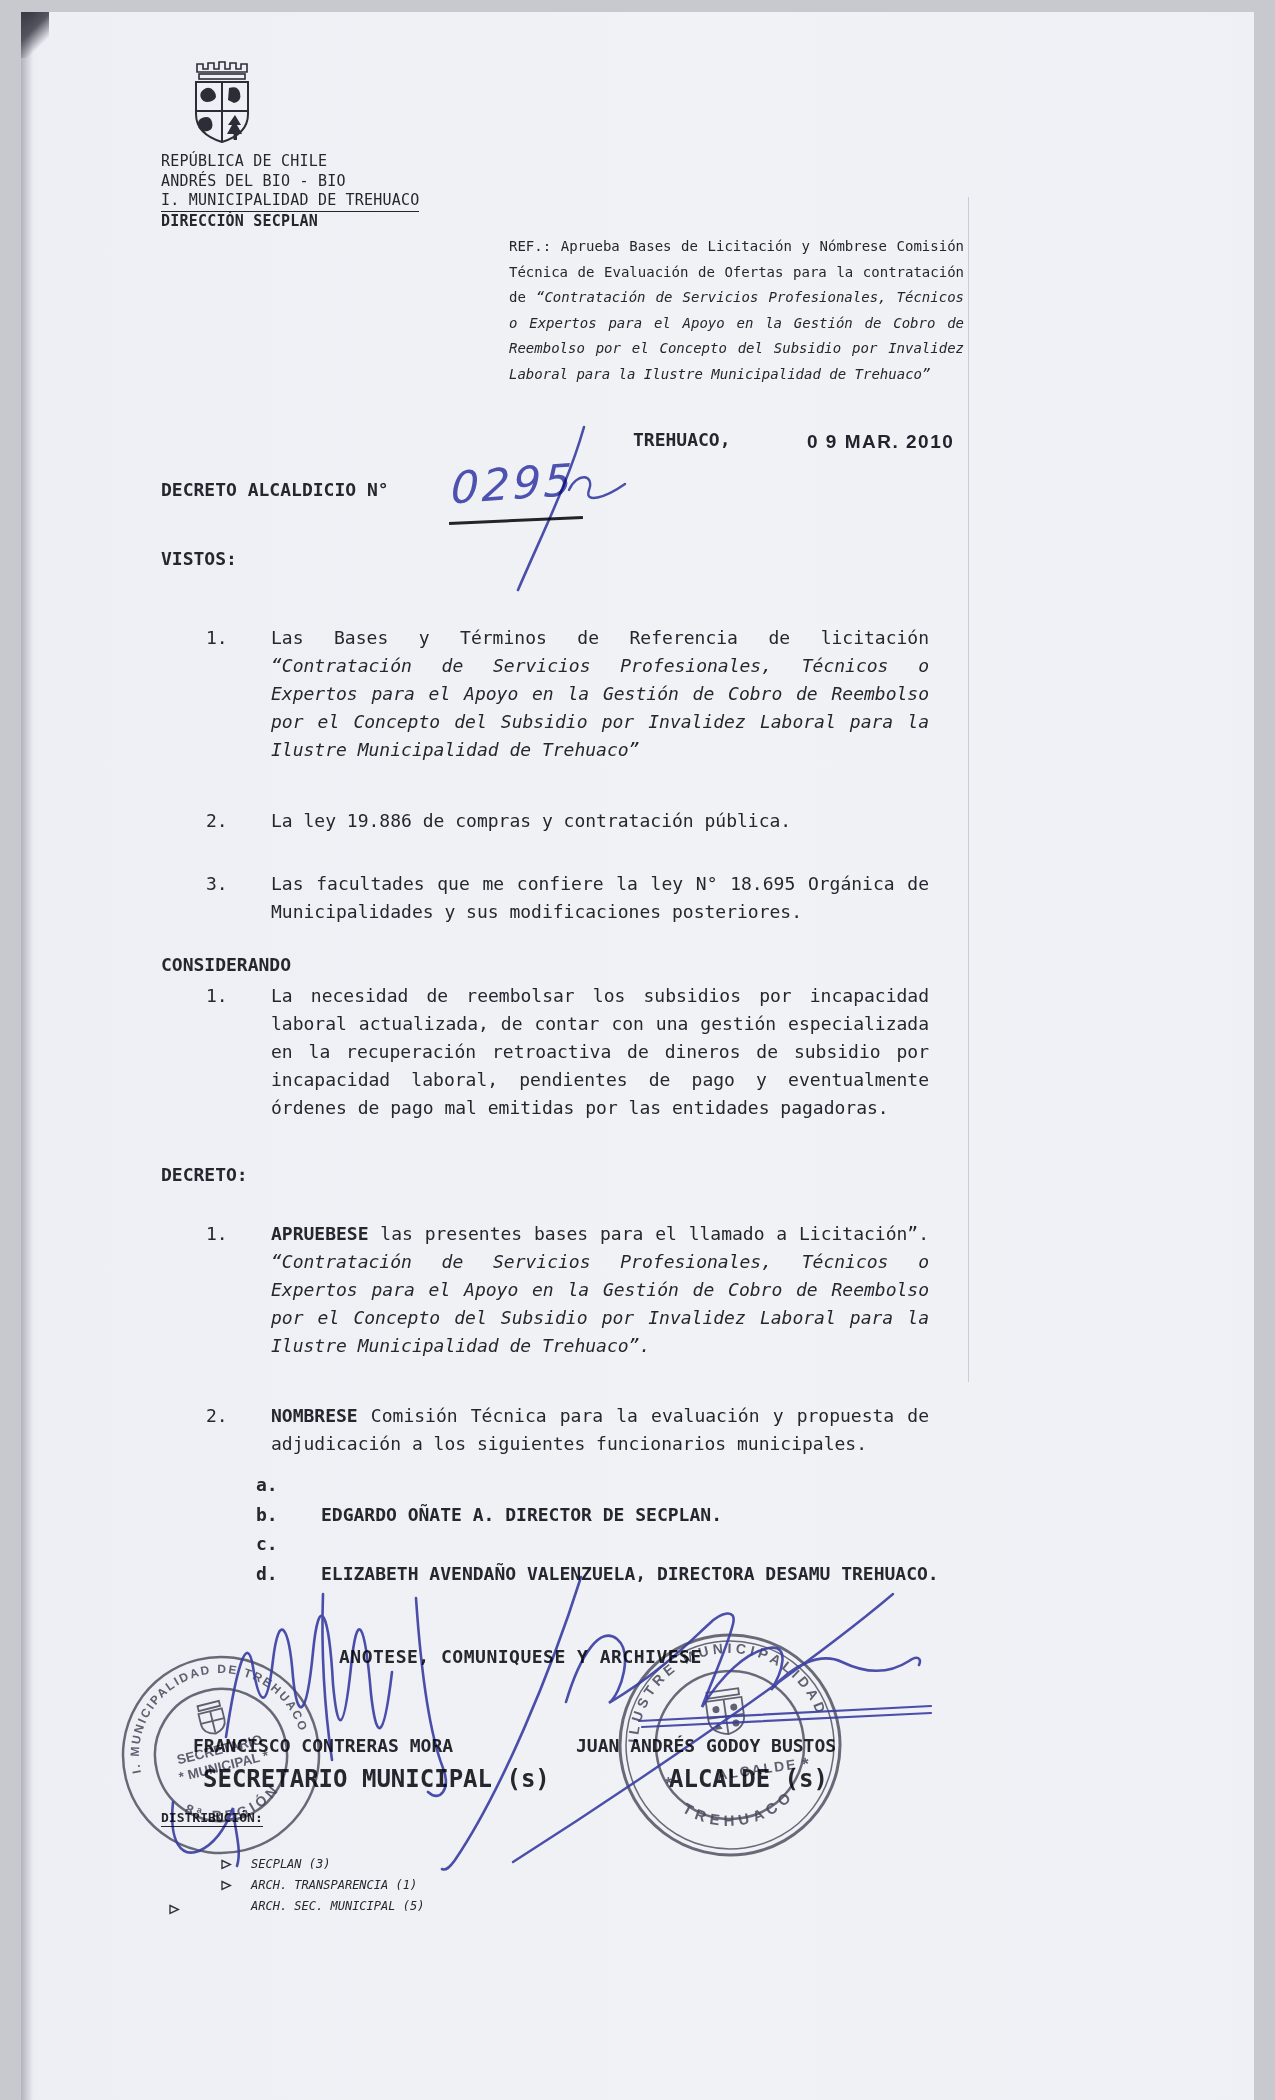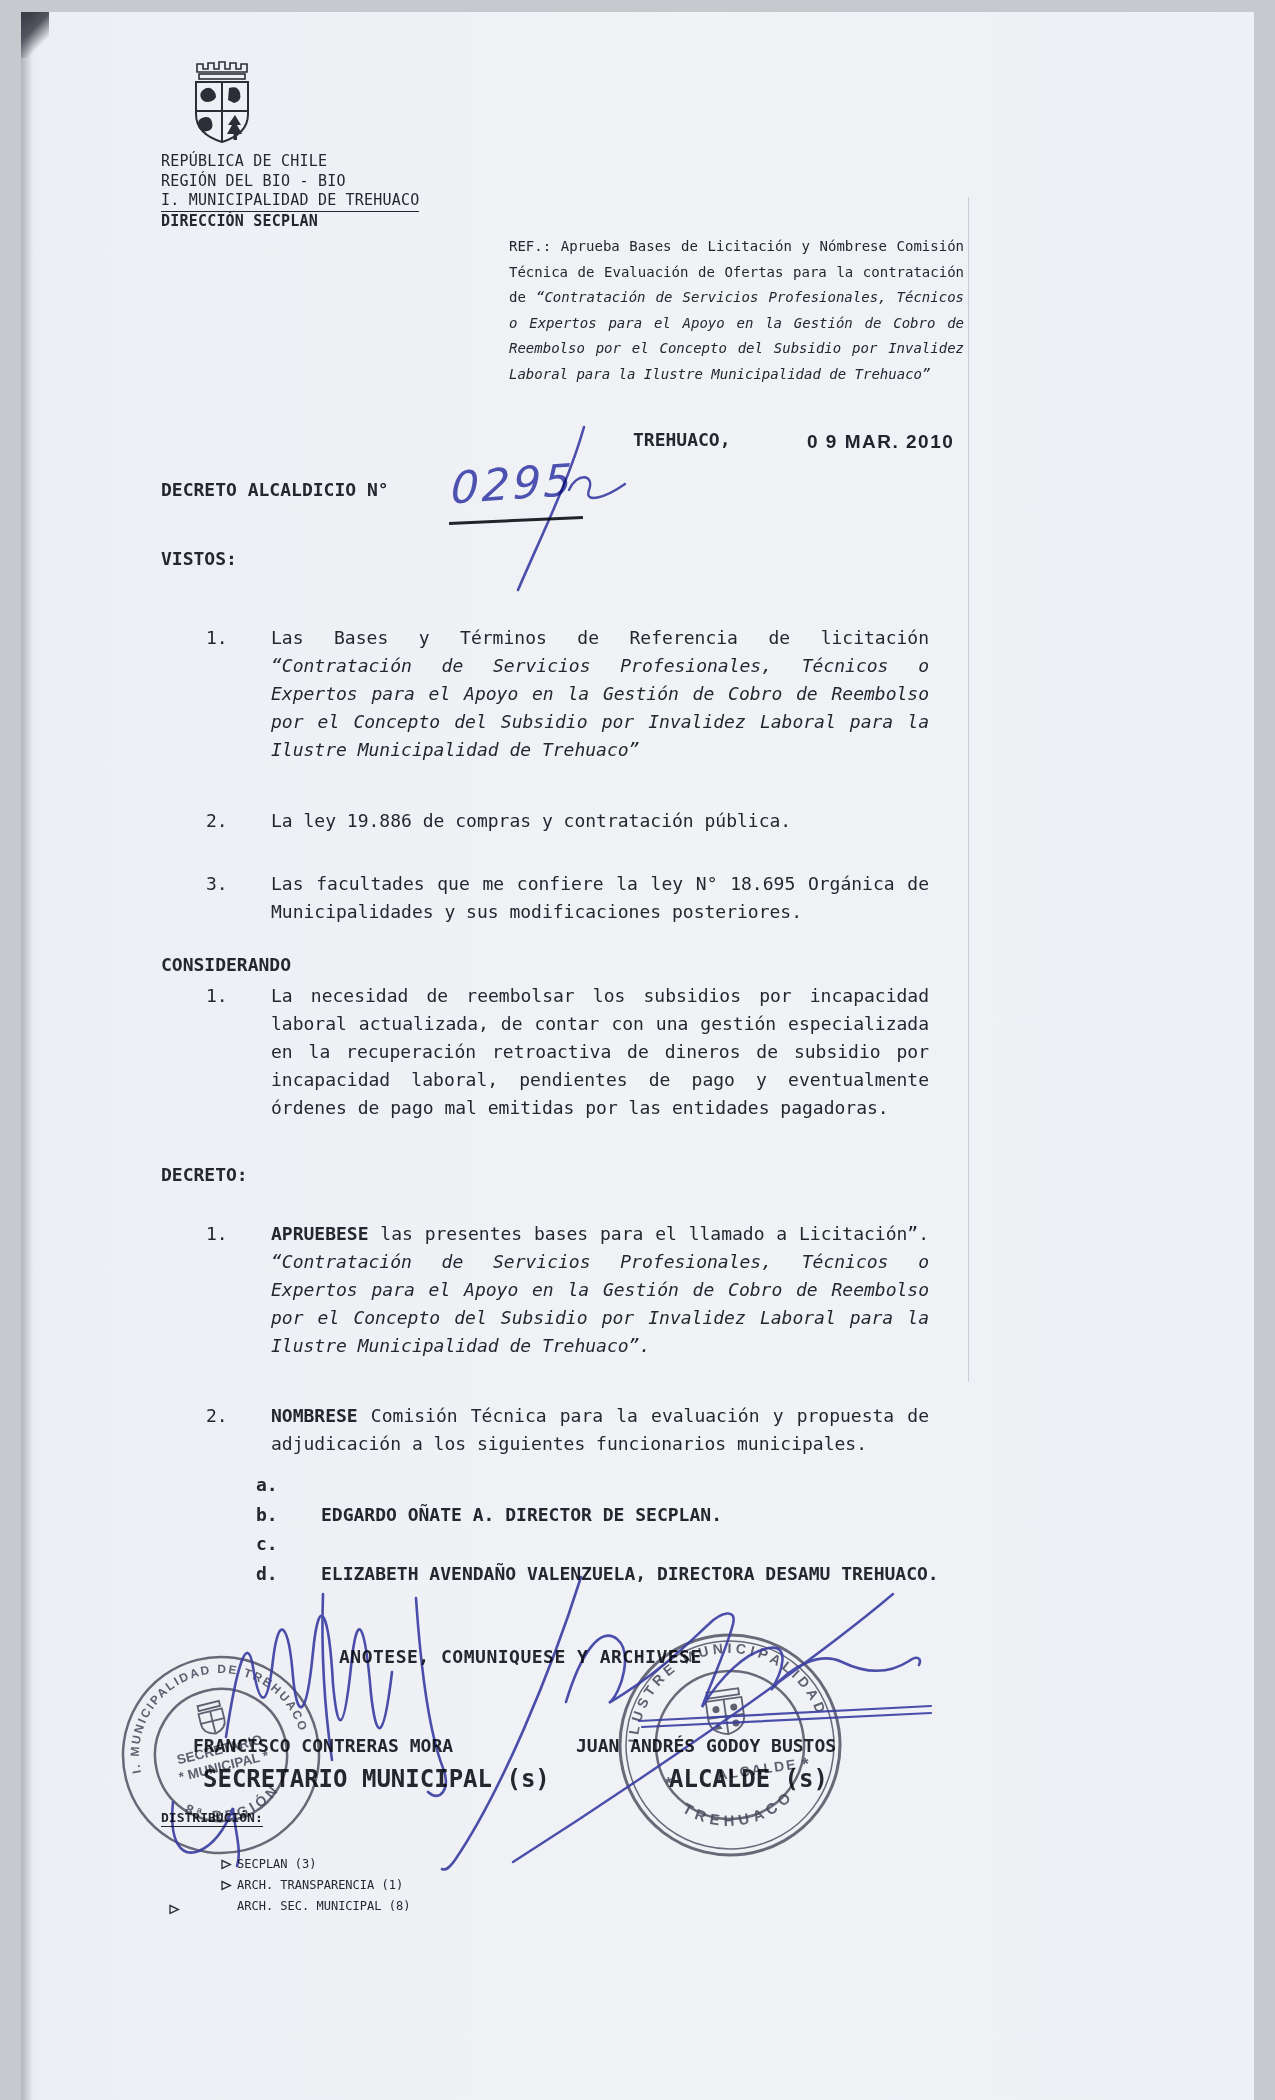"REGIÓN DEL BIO - BIO" div { text: REGIÓN -> ANDRÉS }
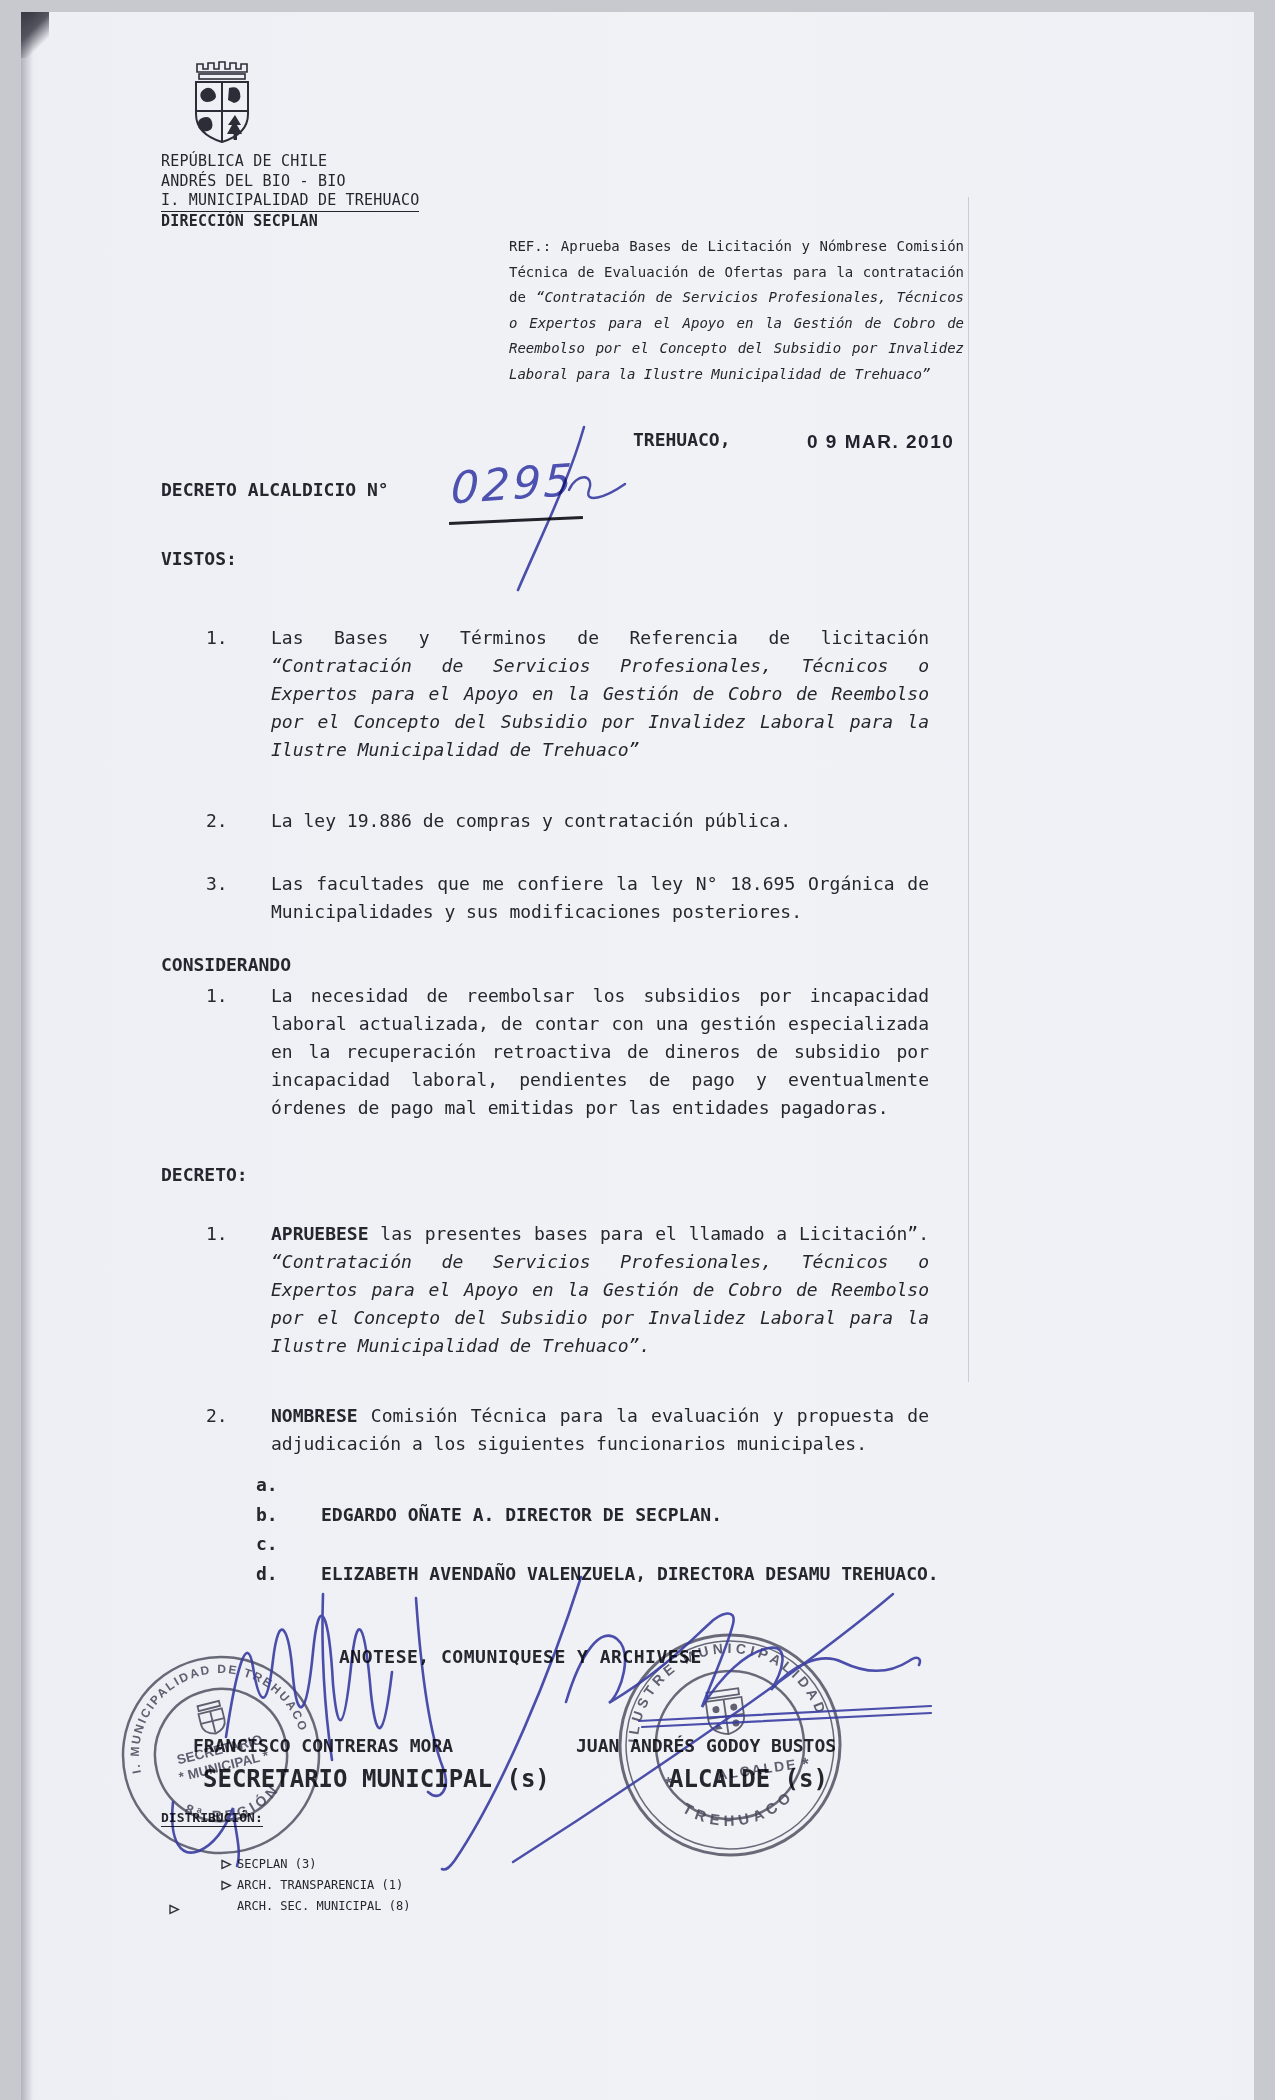"SECPLAN (3)" .dist-row { font-style: none -> italic; padding-left: 16px -> 30px }
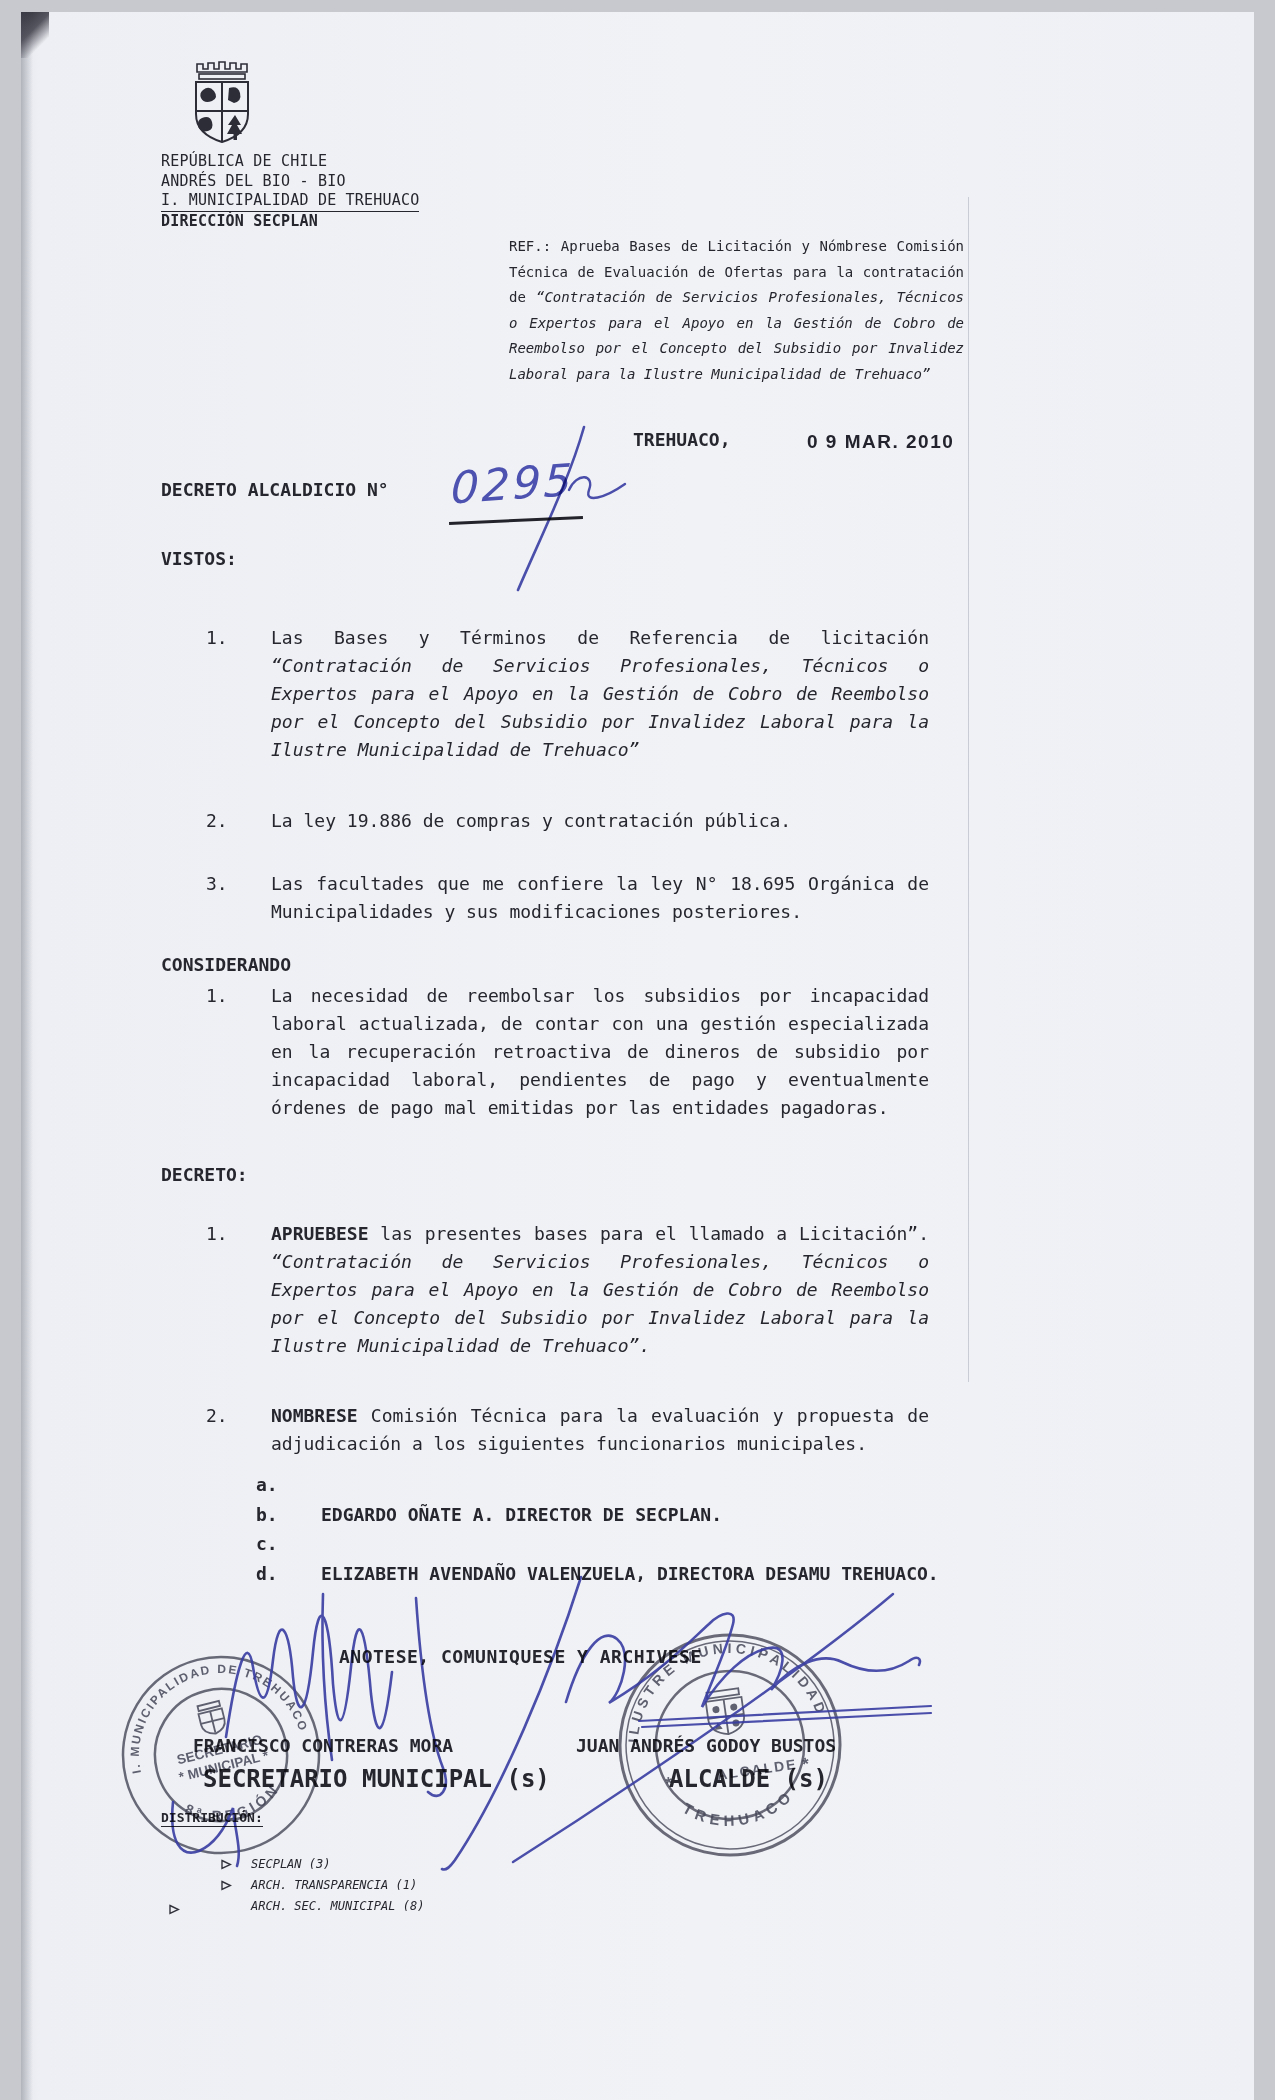"ARCH. SEC. MUNICIPAL (8)" span { text: 8 -> 5 }
